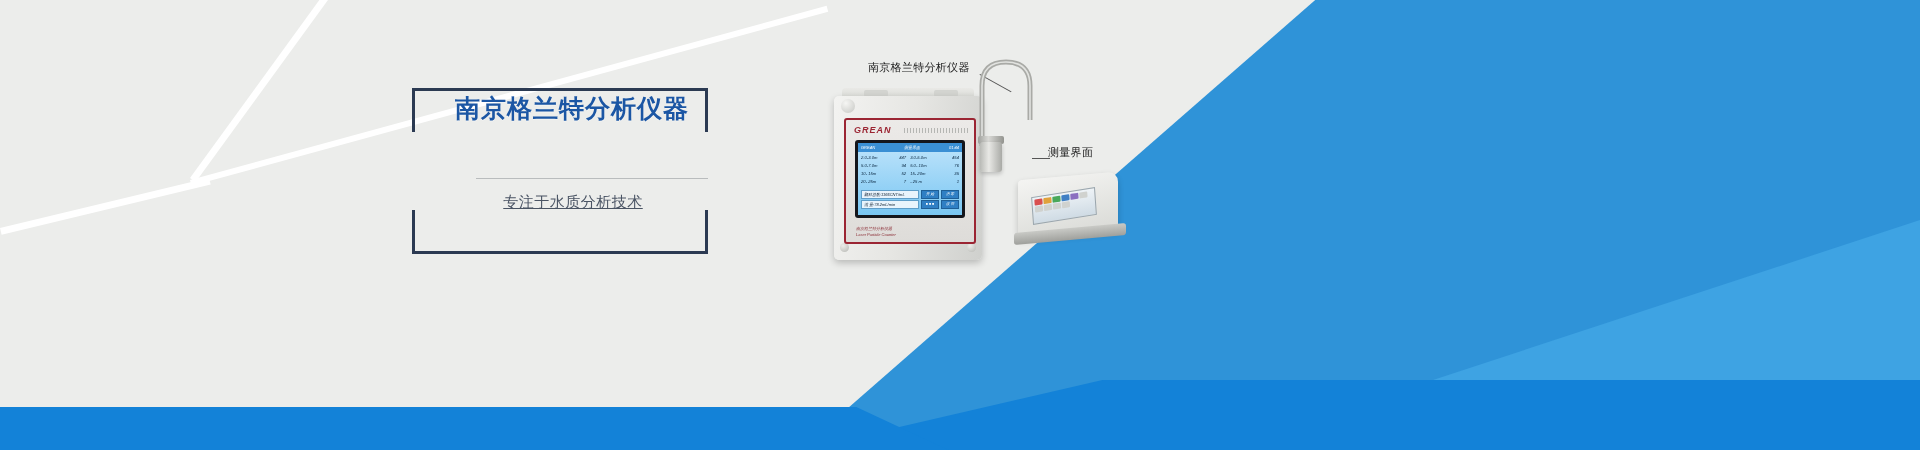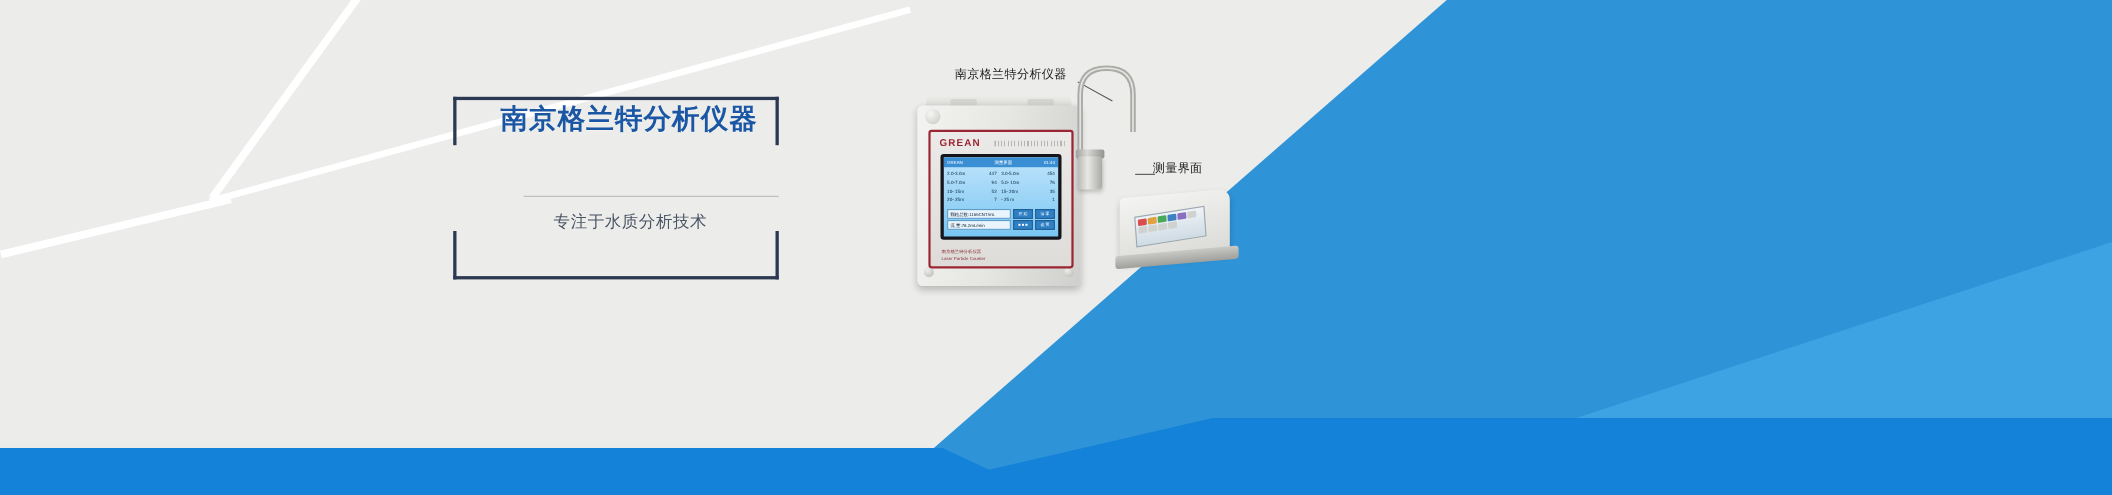"GREAN" .analyzer { font-style: none -> italic }
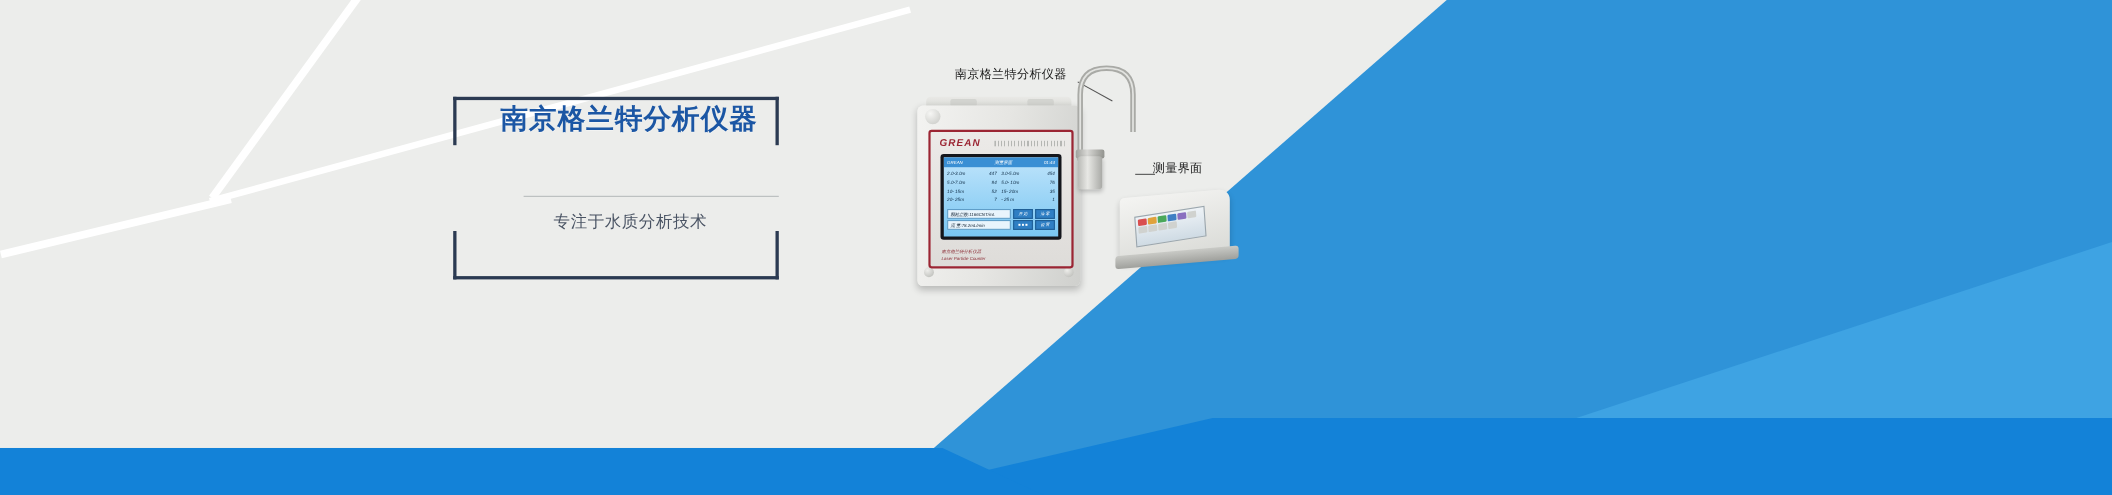"专注于水质分析技术" .sub .sl { text-decoration: none -> underline }
